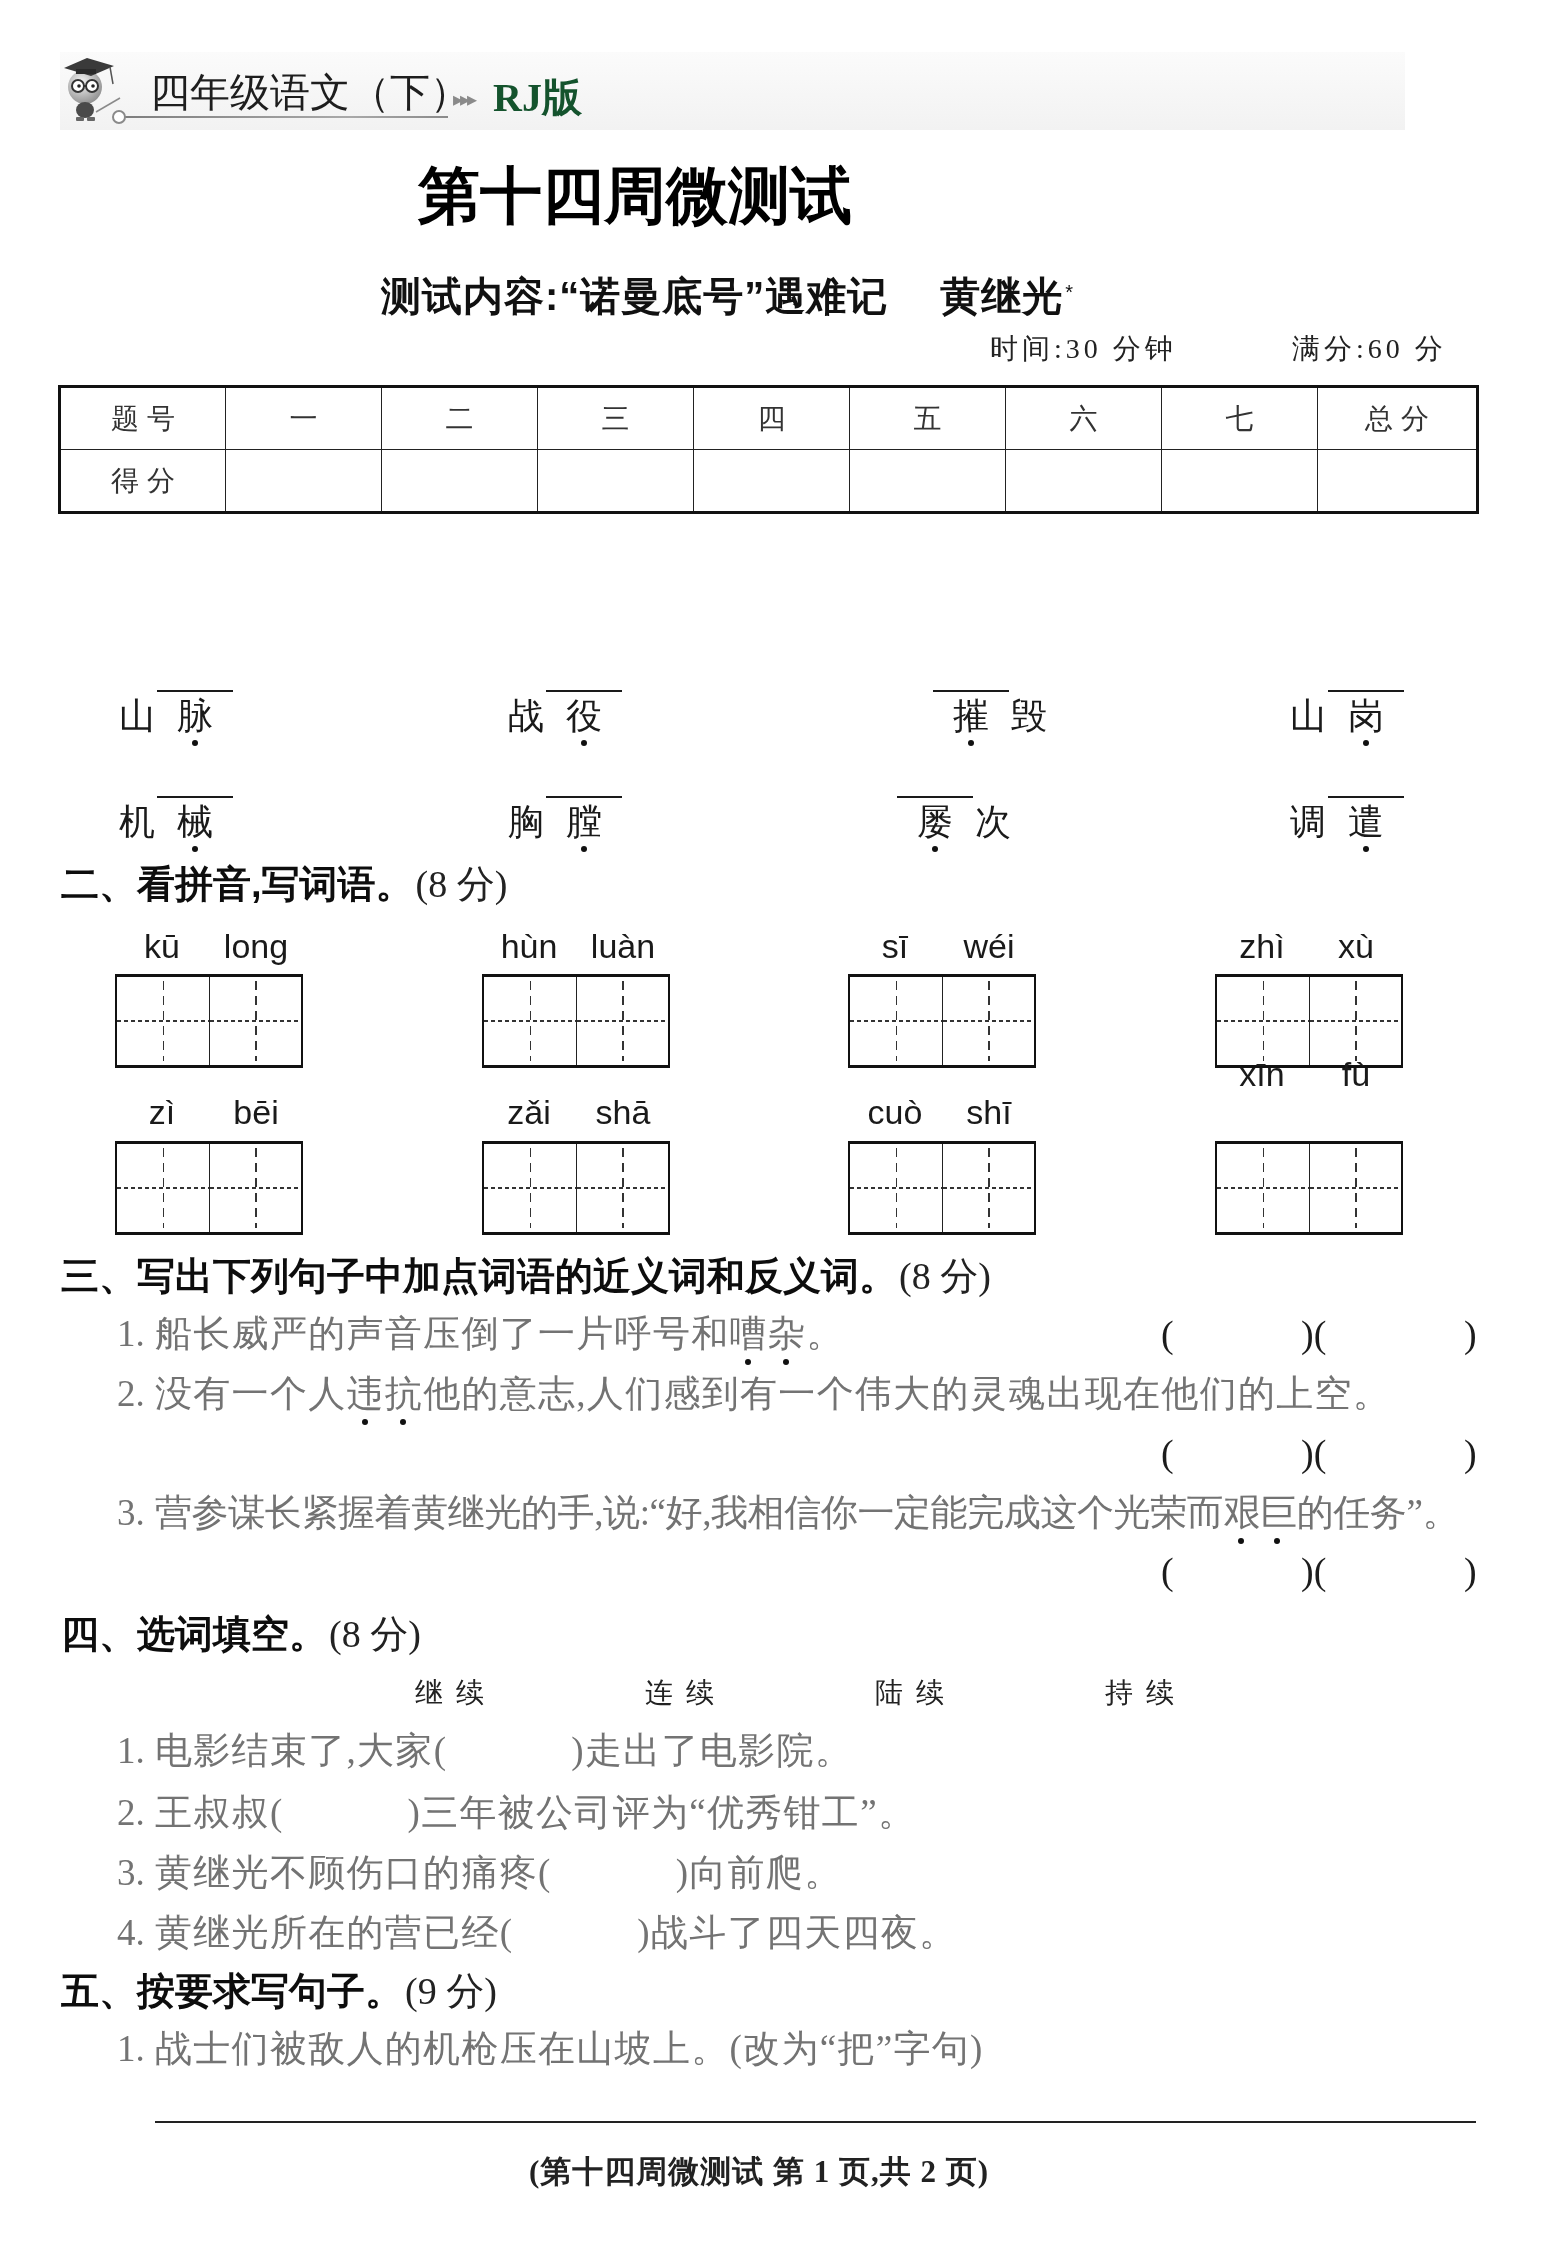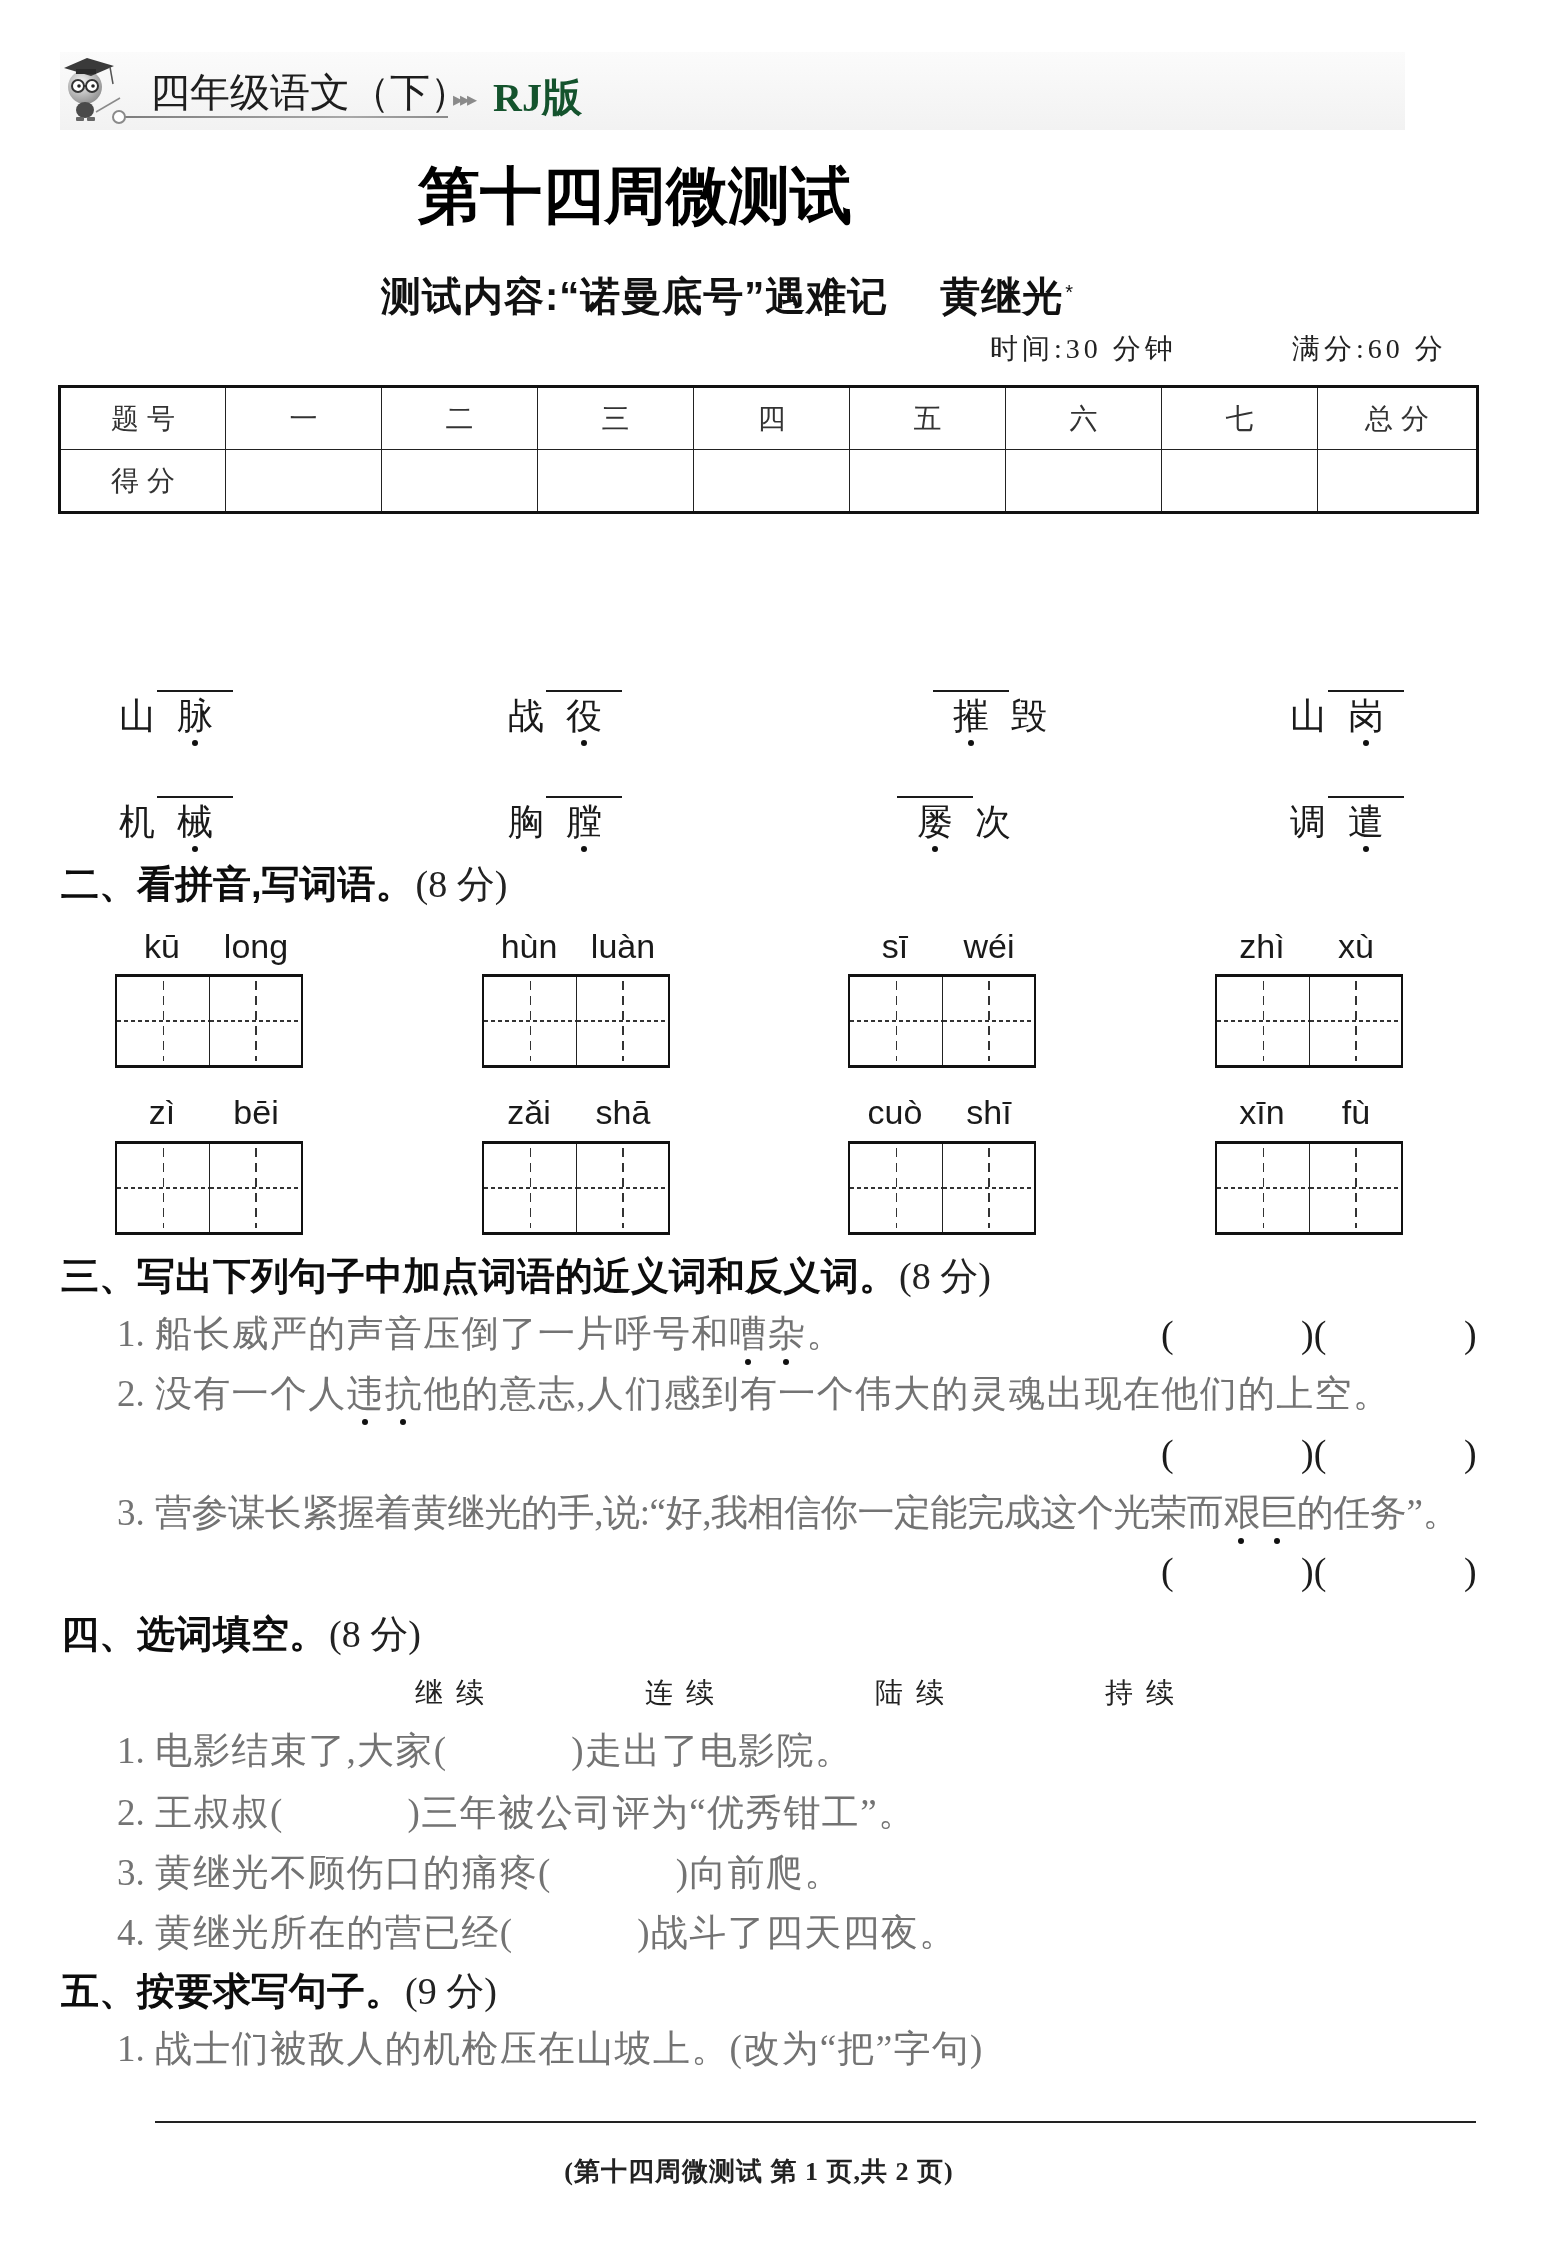"xīn fù" div.abs { top: 1092px -> 1054px }
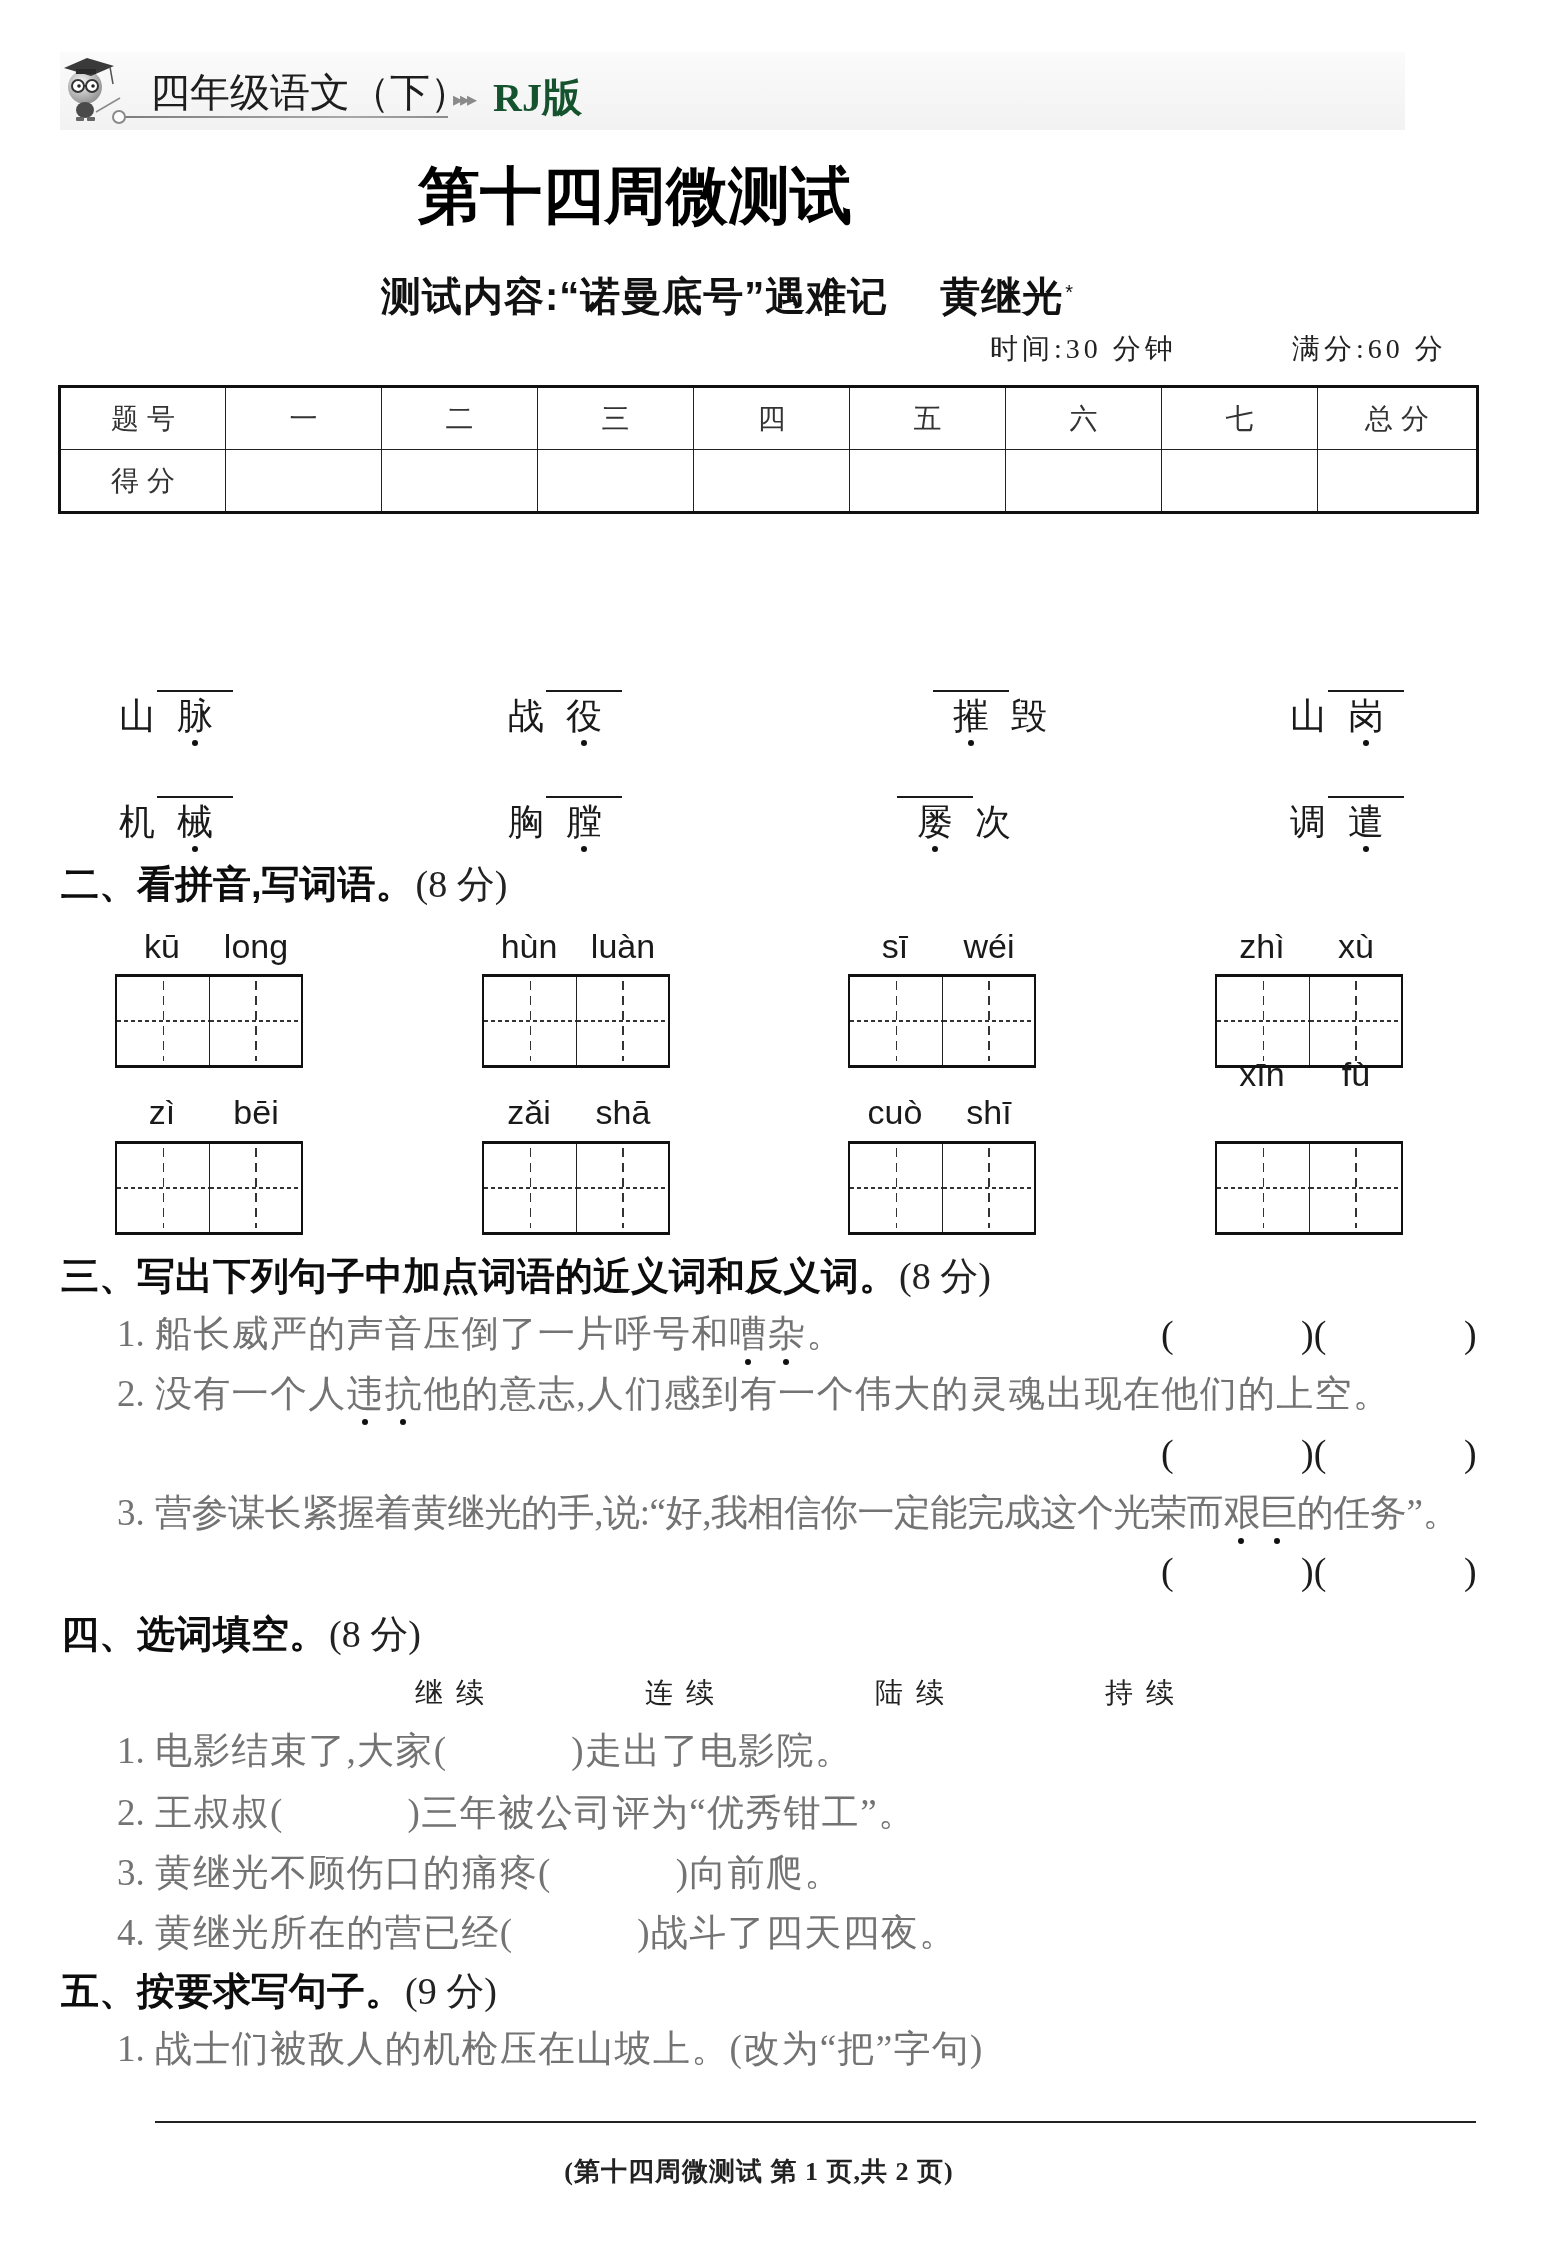"(第十四周微测试 第 1 页,共 2" .footer { font-size: 26px -> 31px }
